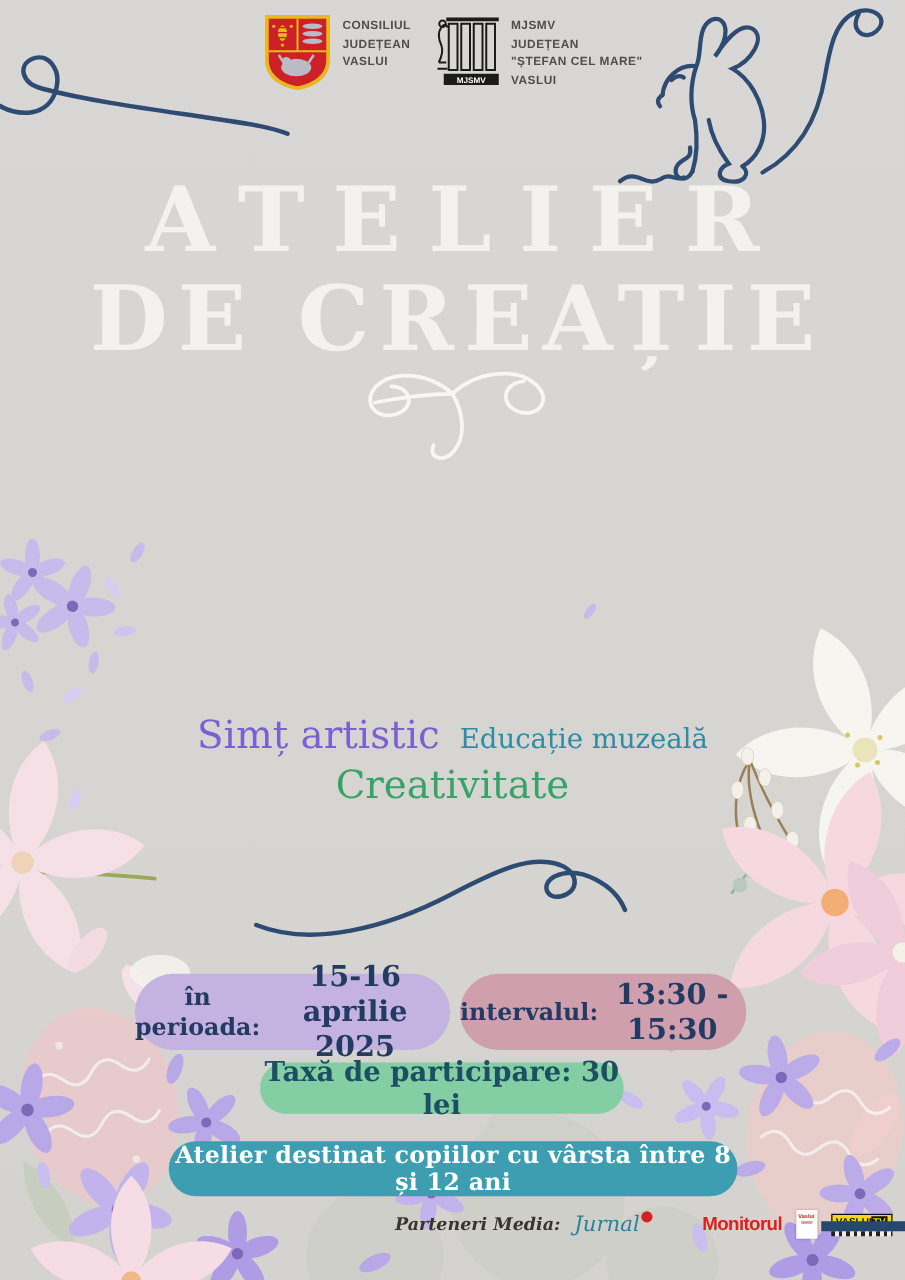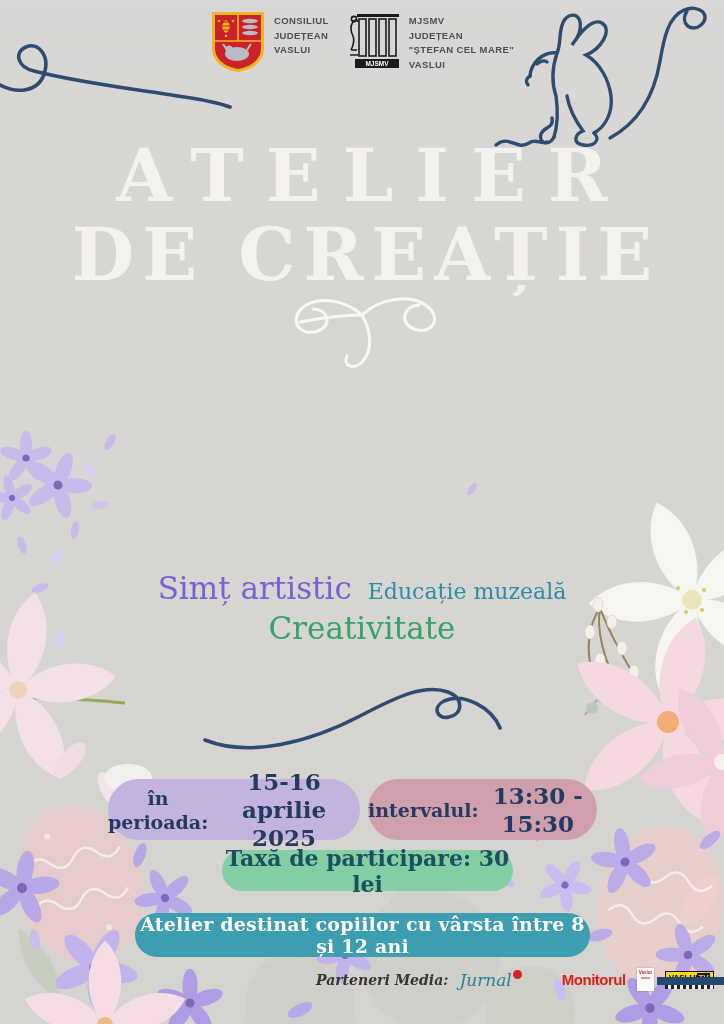"Taxă de participare: 30 lei" .pill-fee { left: 222px -> 208px }
